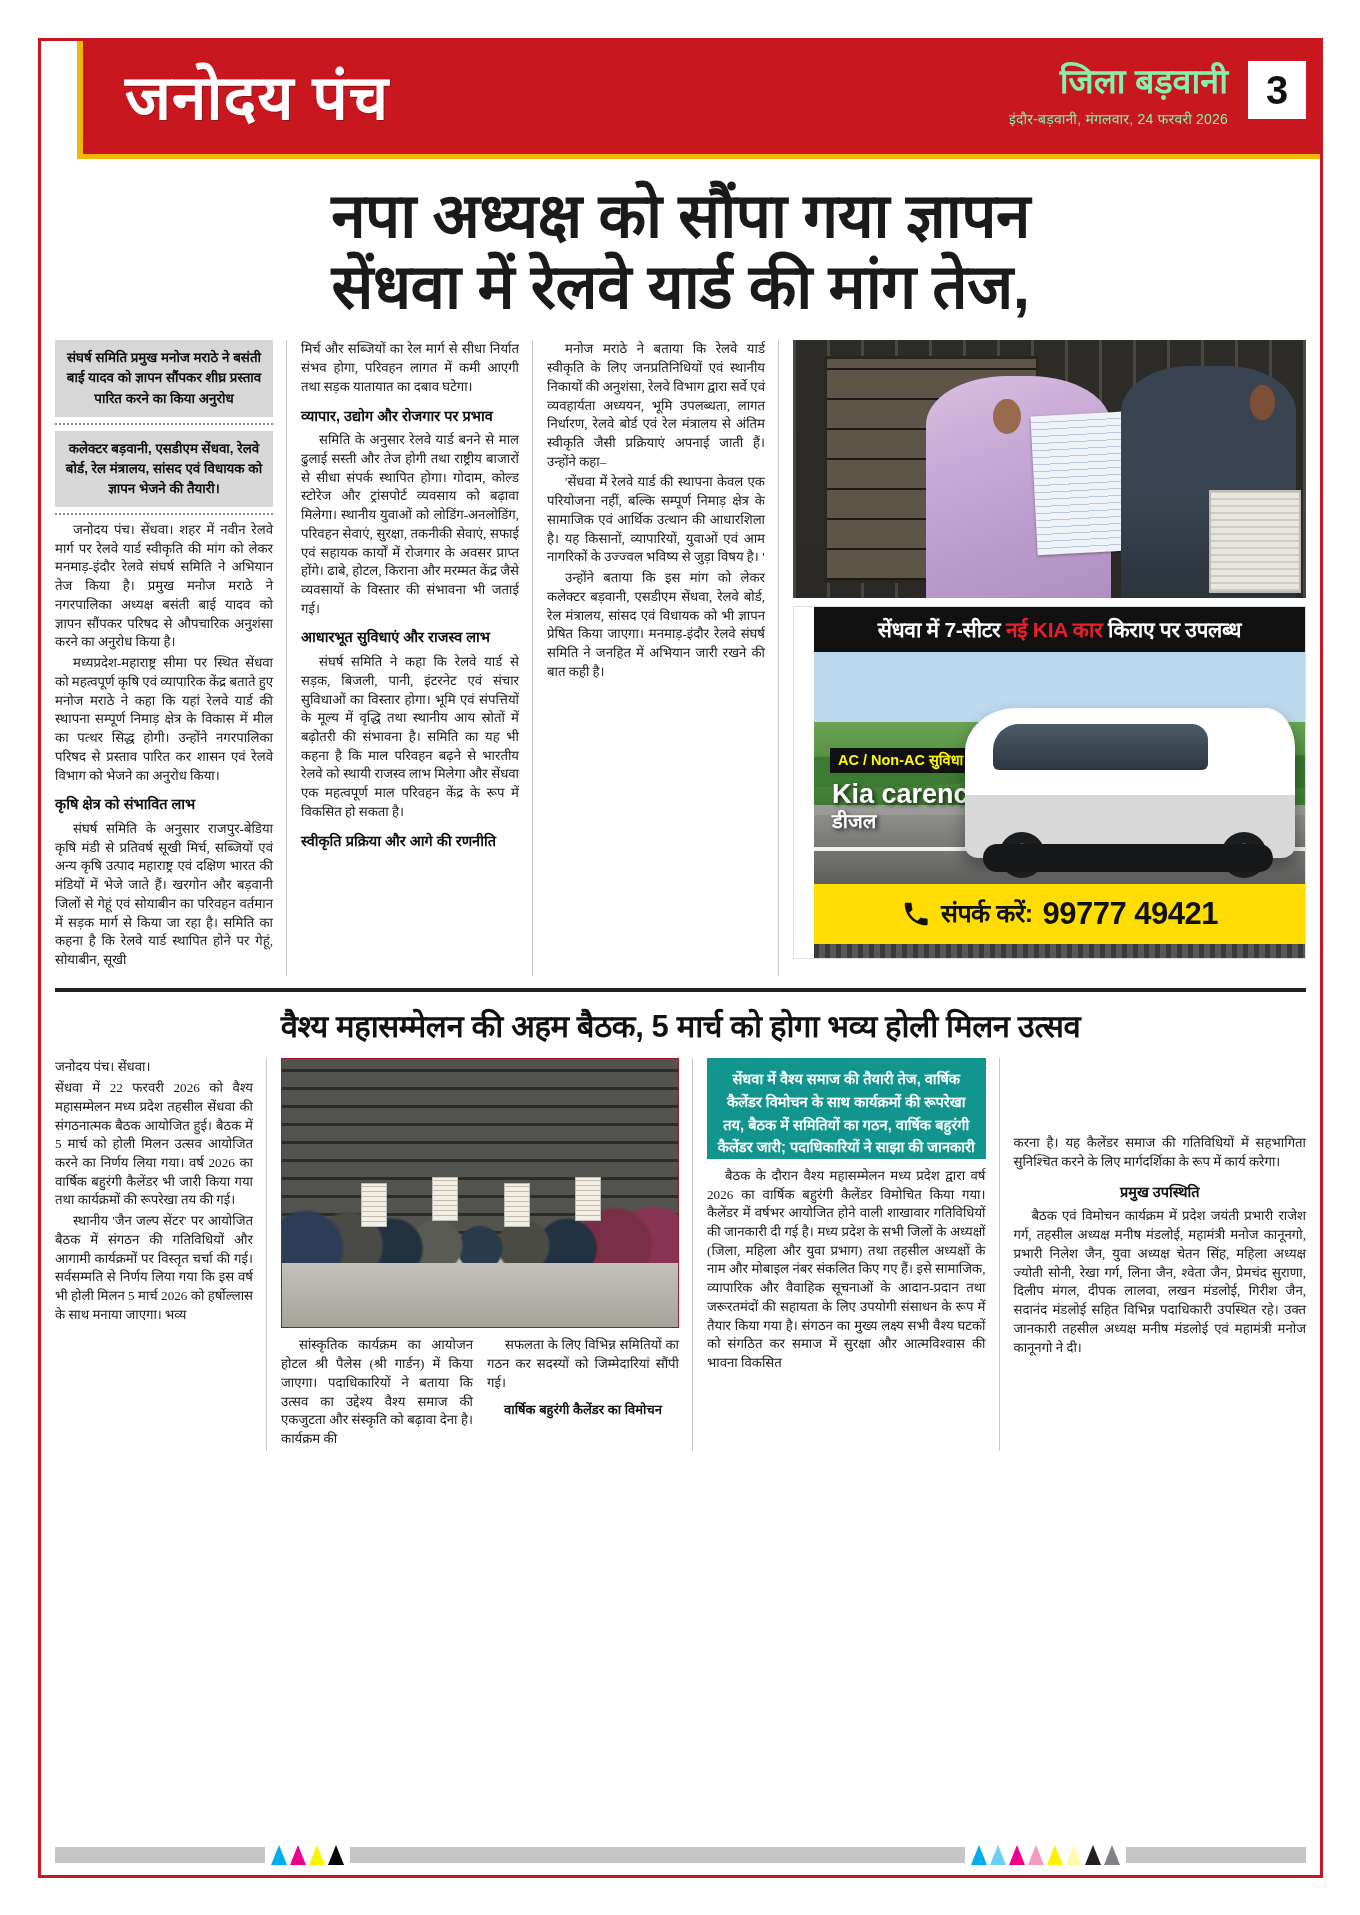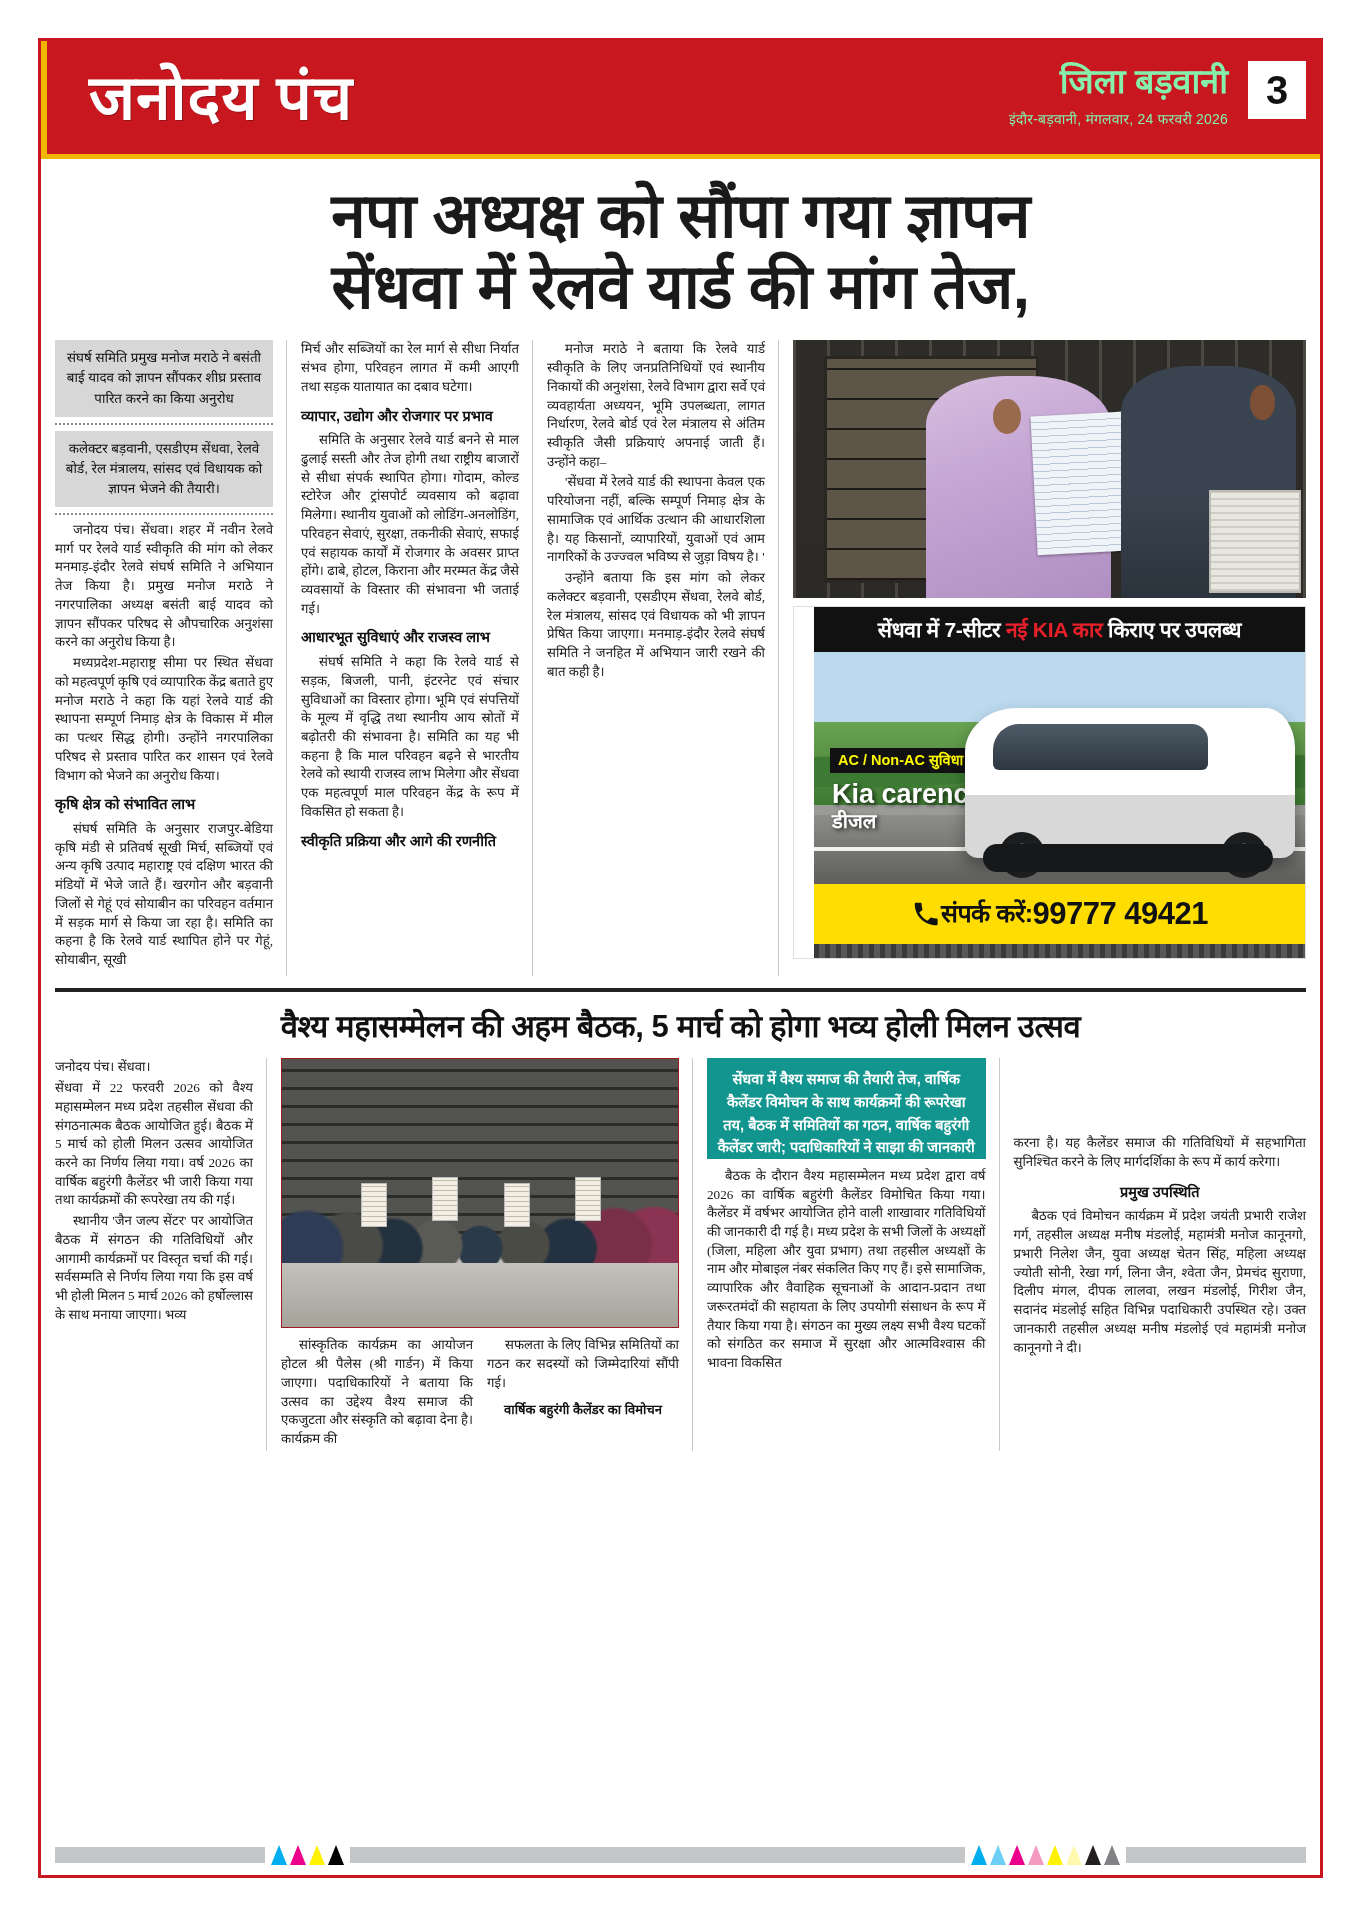"जनोदय पंच" .masthead { margin-left: none -> 36px }
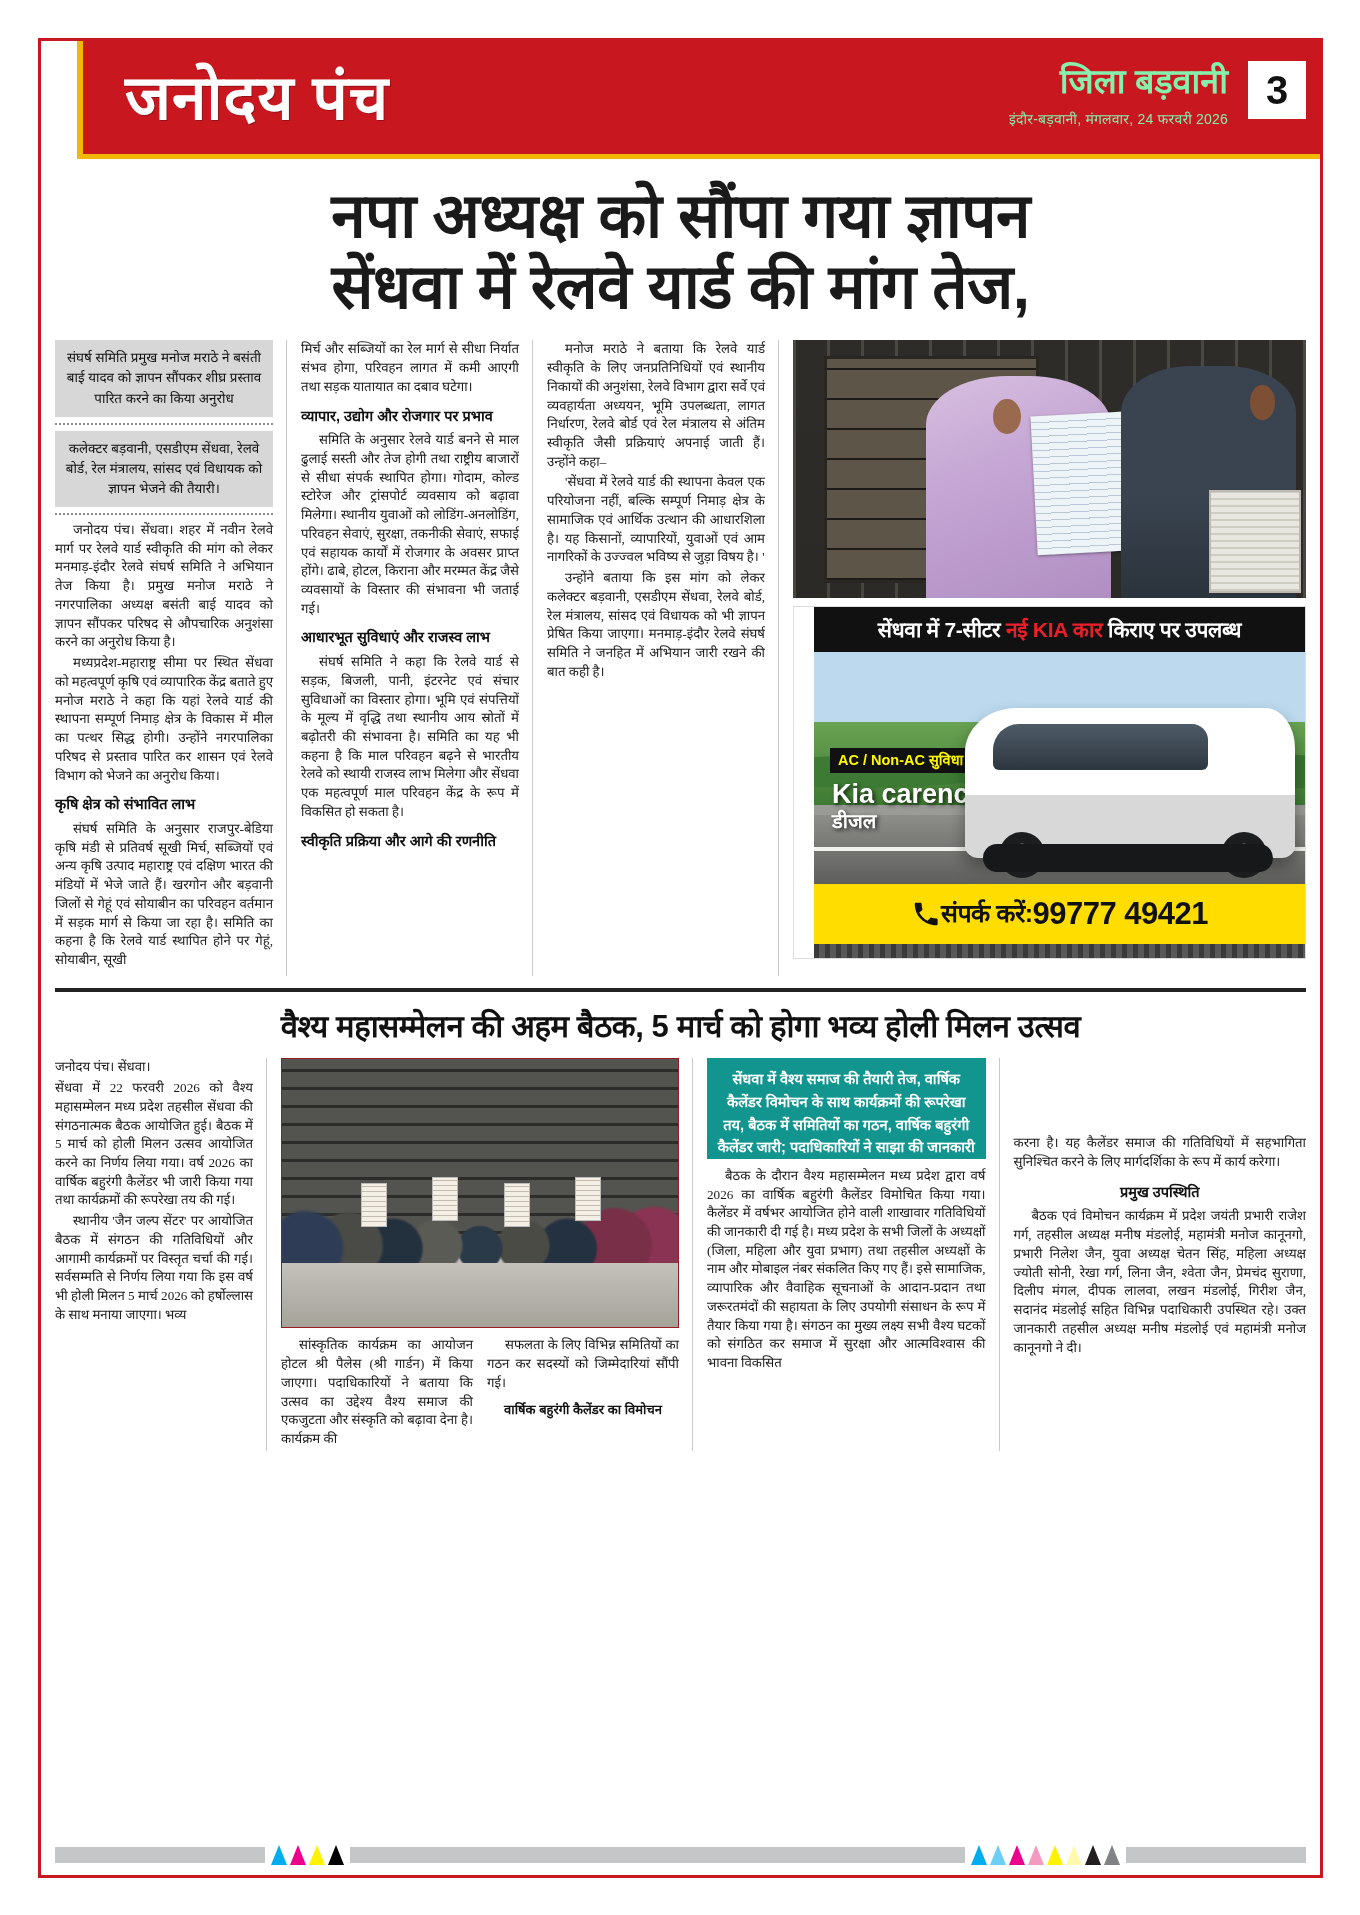"संघर्ष समिति प्रमुख मनोज मराठे" .kicker { font-weight: normal -> bold }
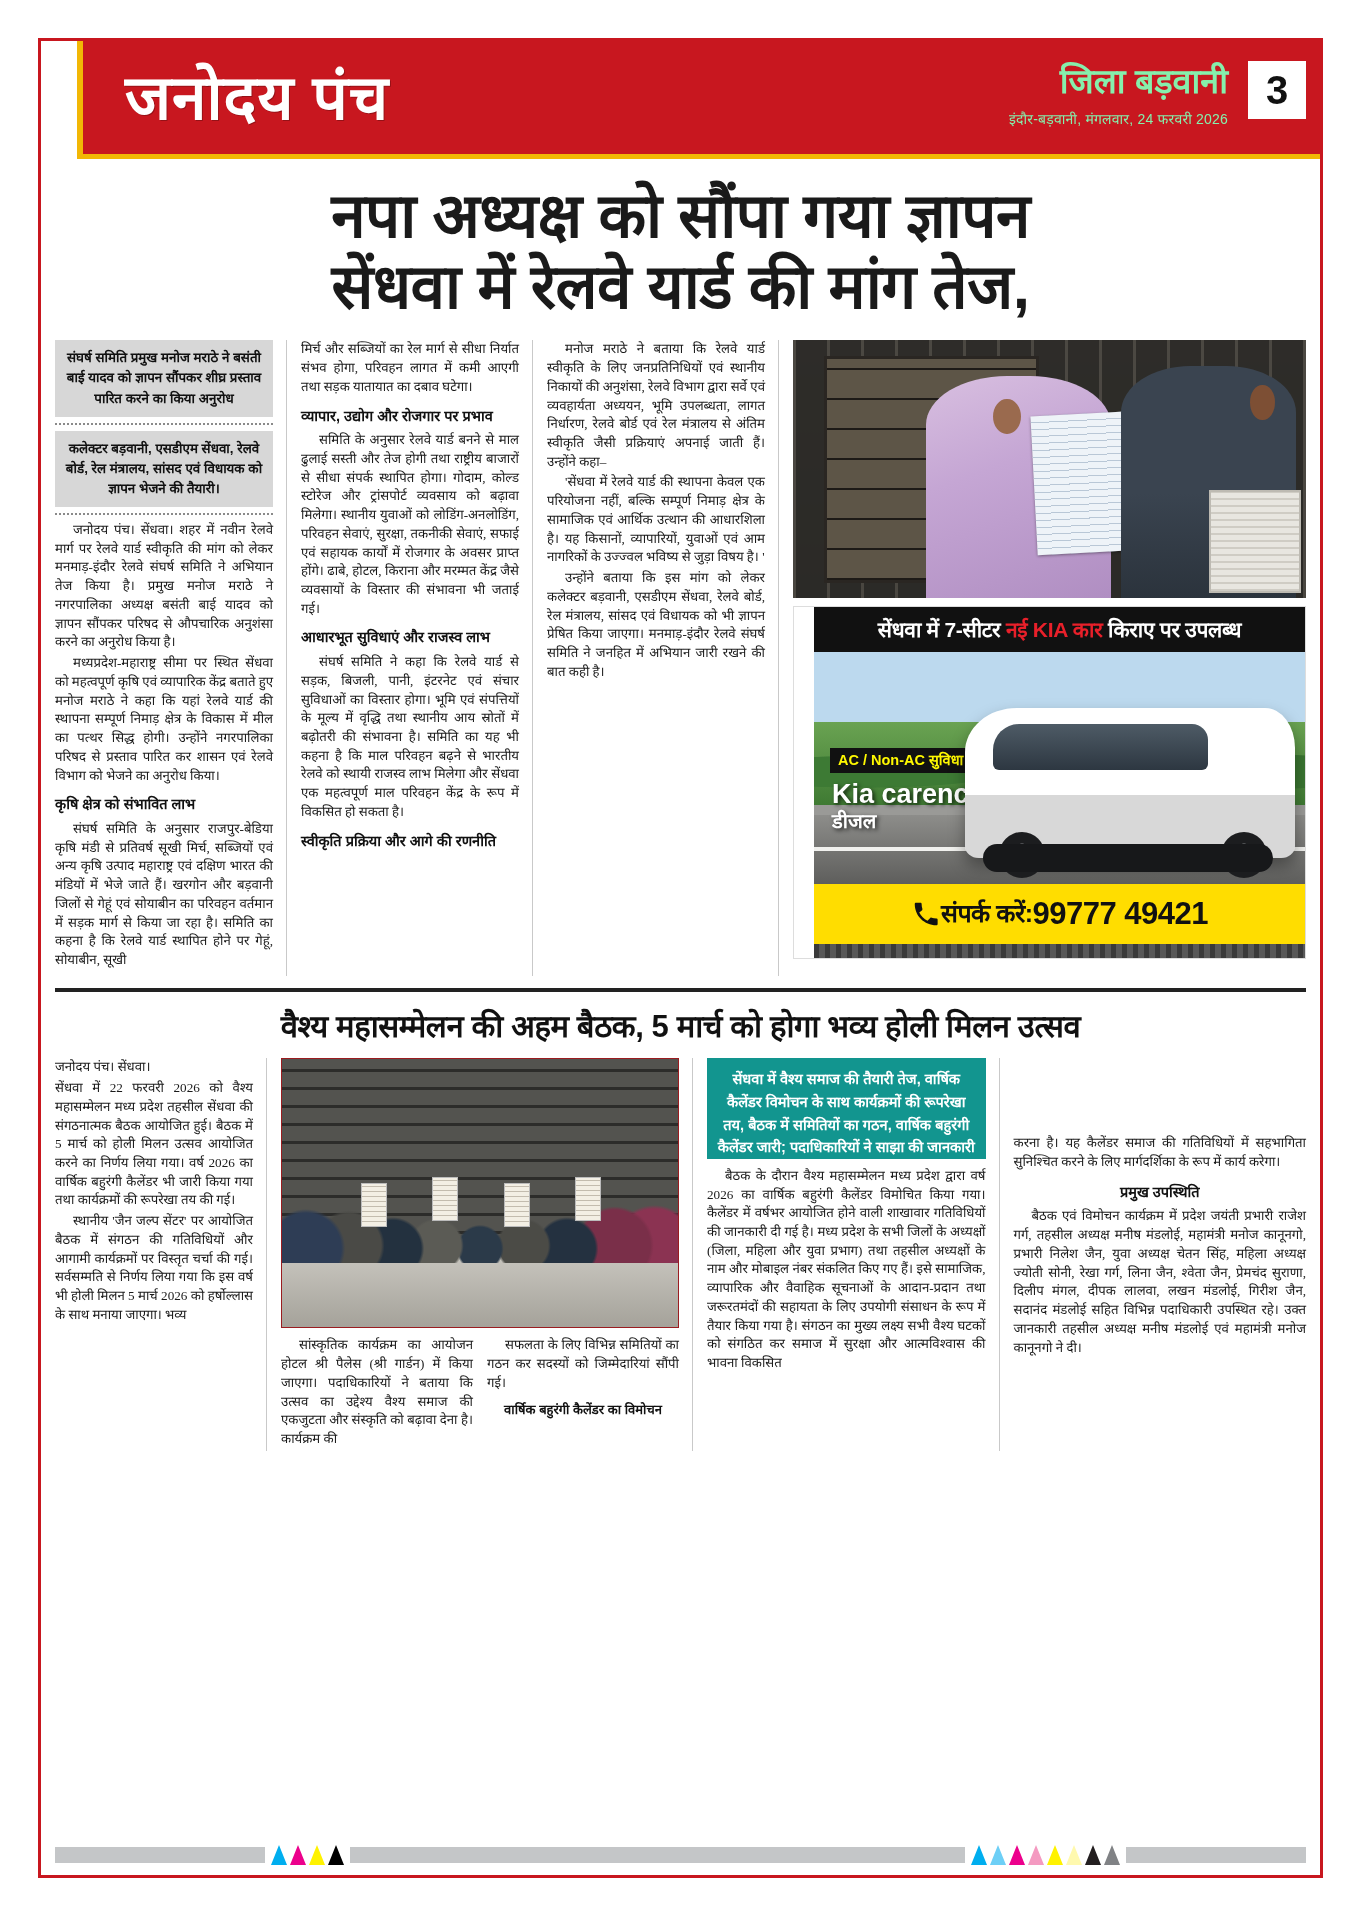"संपर्क करें:" .kia-phone { gap: none -> 10px }
